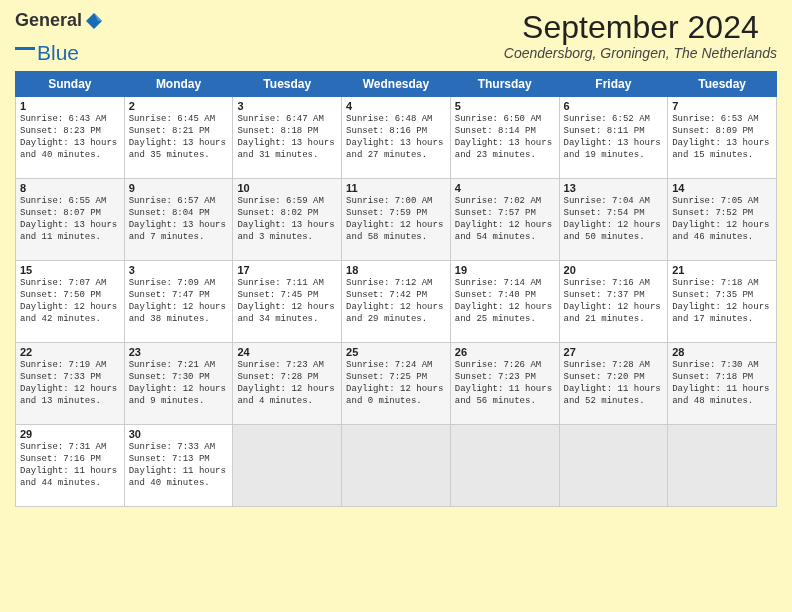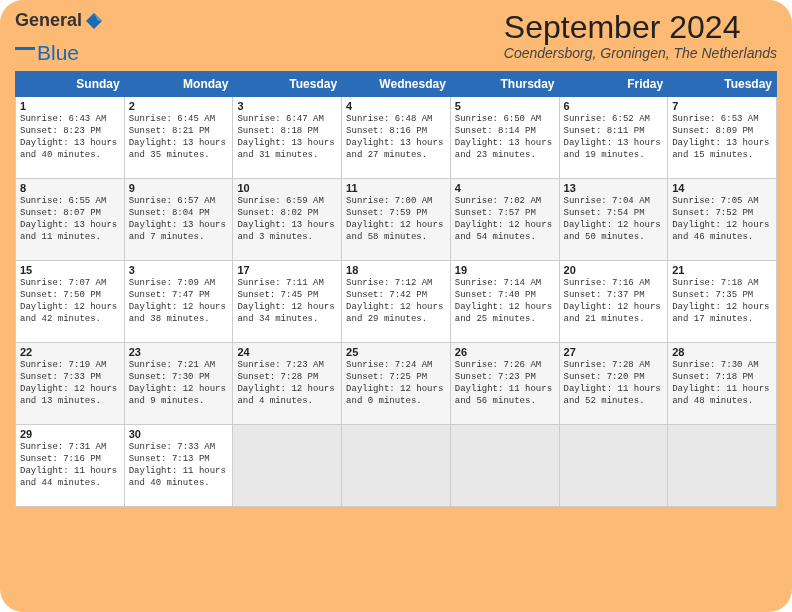"General" .page { background: #fdba74 -> #fef9c3; border-radius: 23px -> none }
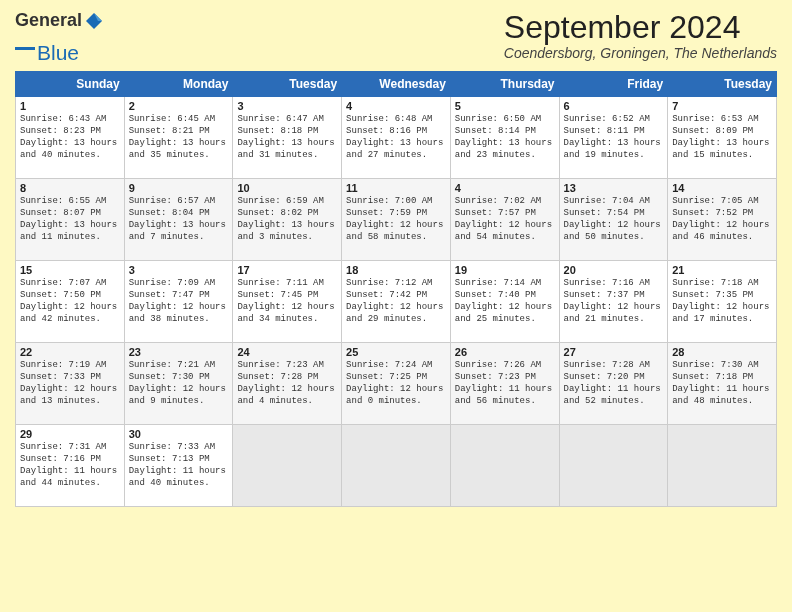"September 2024" .title-section { text-align: left -> center }
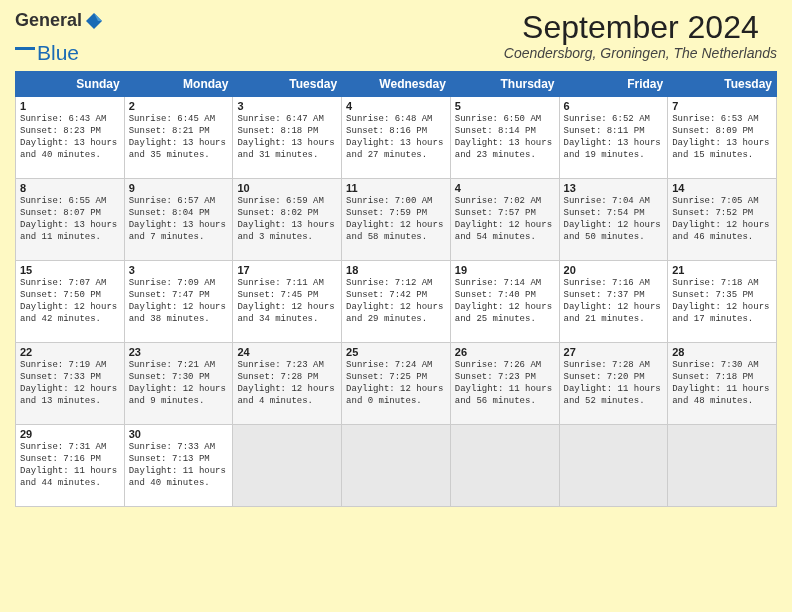"Sunday" thead tr th { text-align: right -> center }
